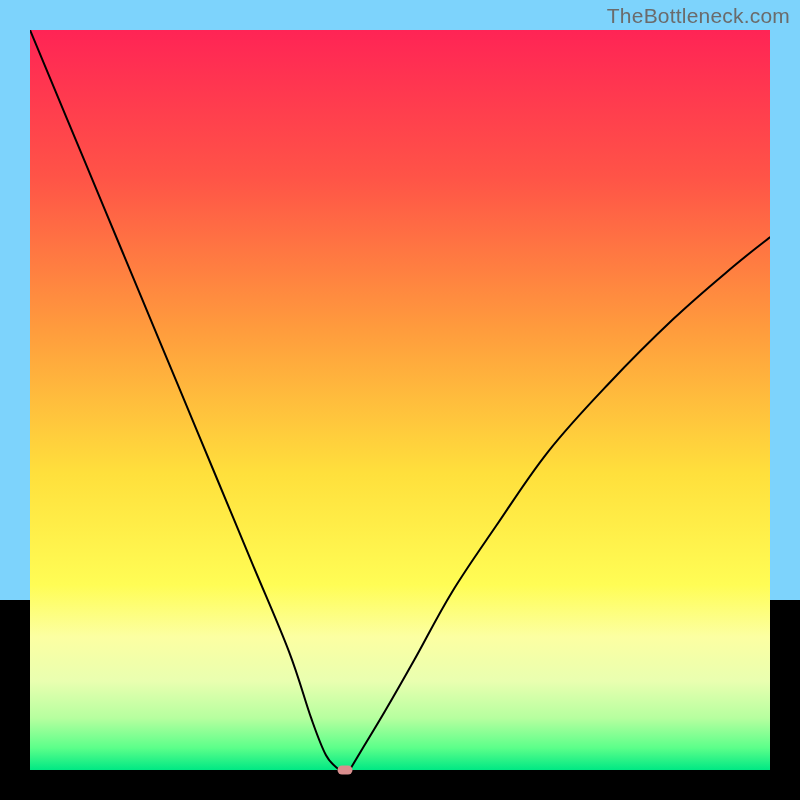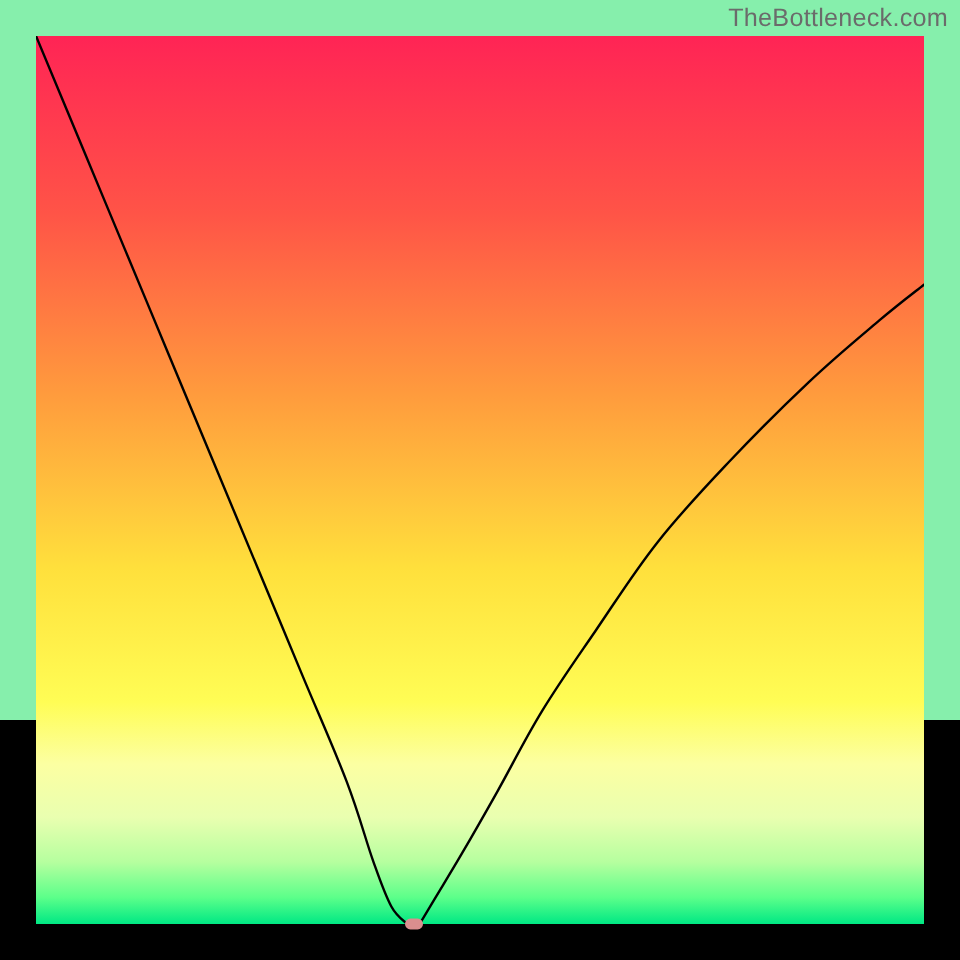"TheBottleneck.com" .frame { background: #86efac -> #7dd3fc }
